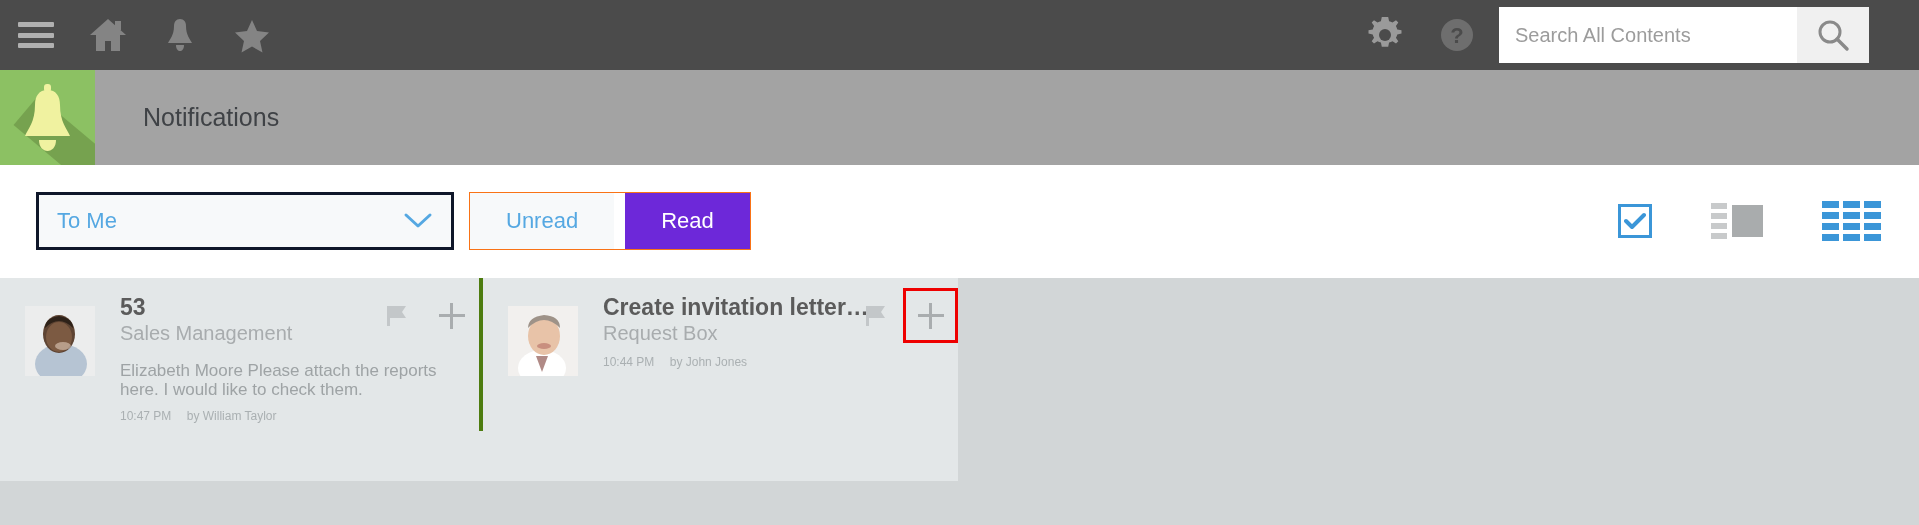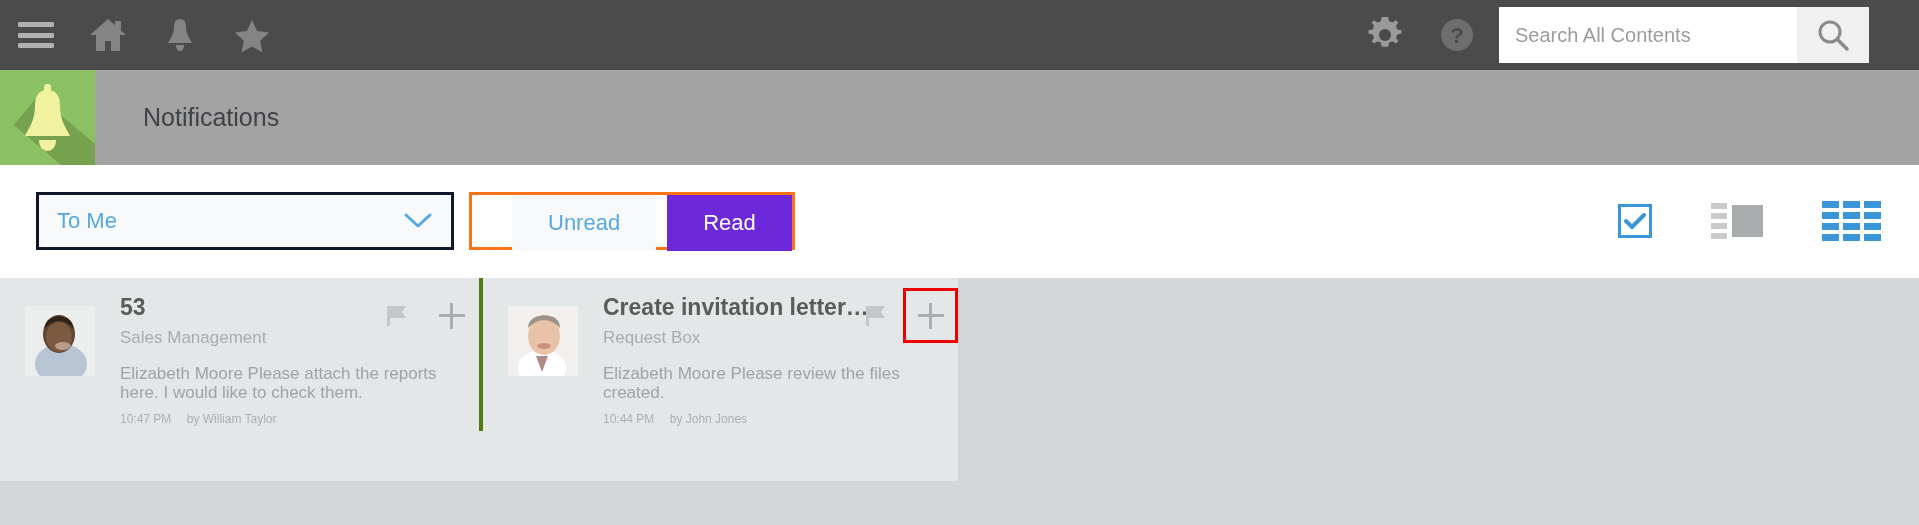"Unread" .seg { border: 3px solid #f97316 -> 1px solid #f97316; padding-left: 40px -> none }
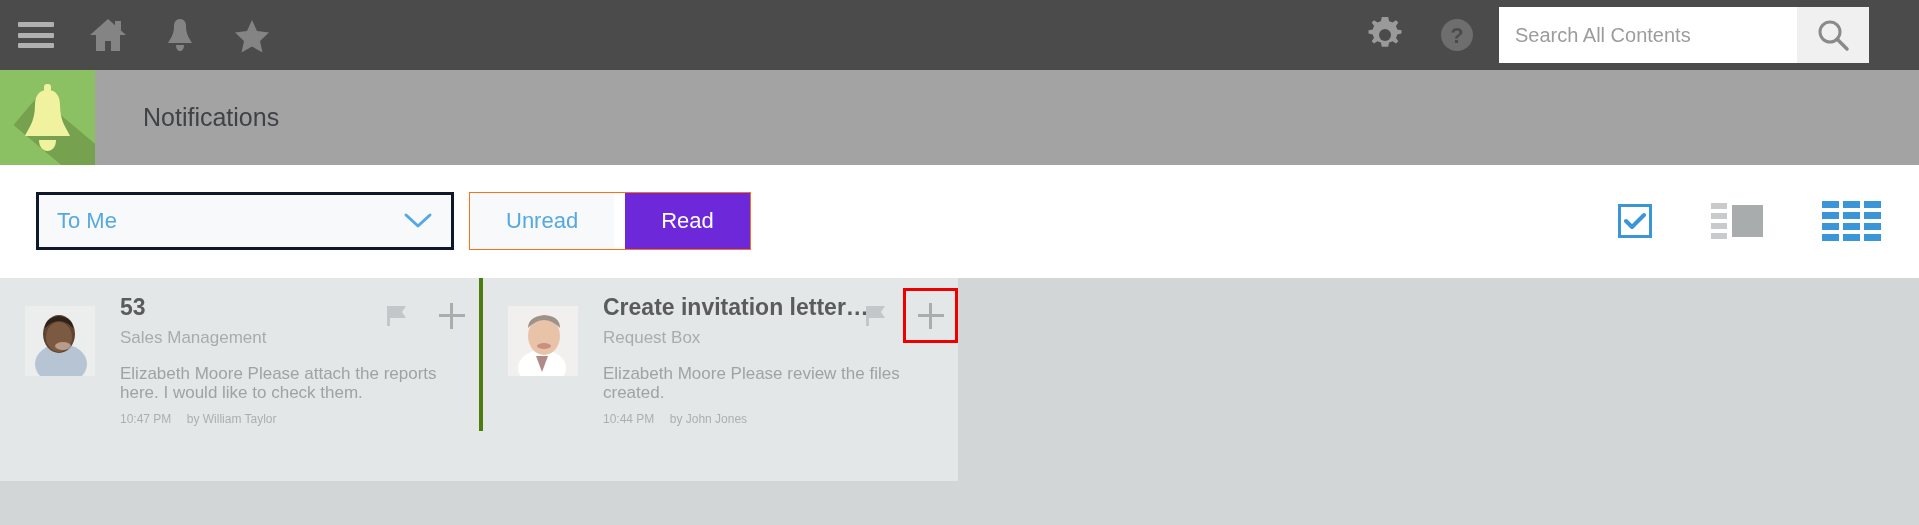"Sales Management" .card-sub { font-size: 17px -> 20px; margin-top: 6px -> 0 }
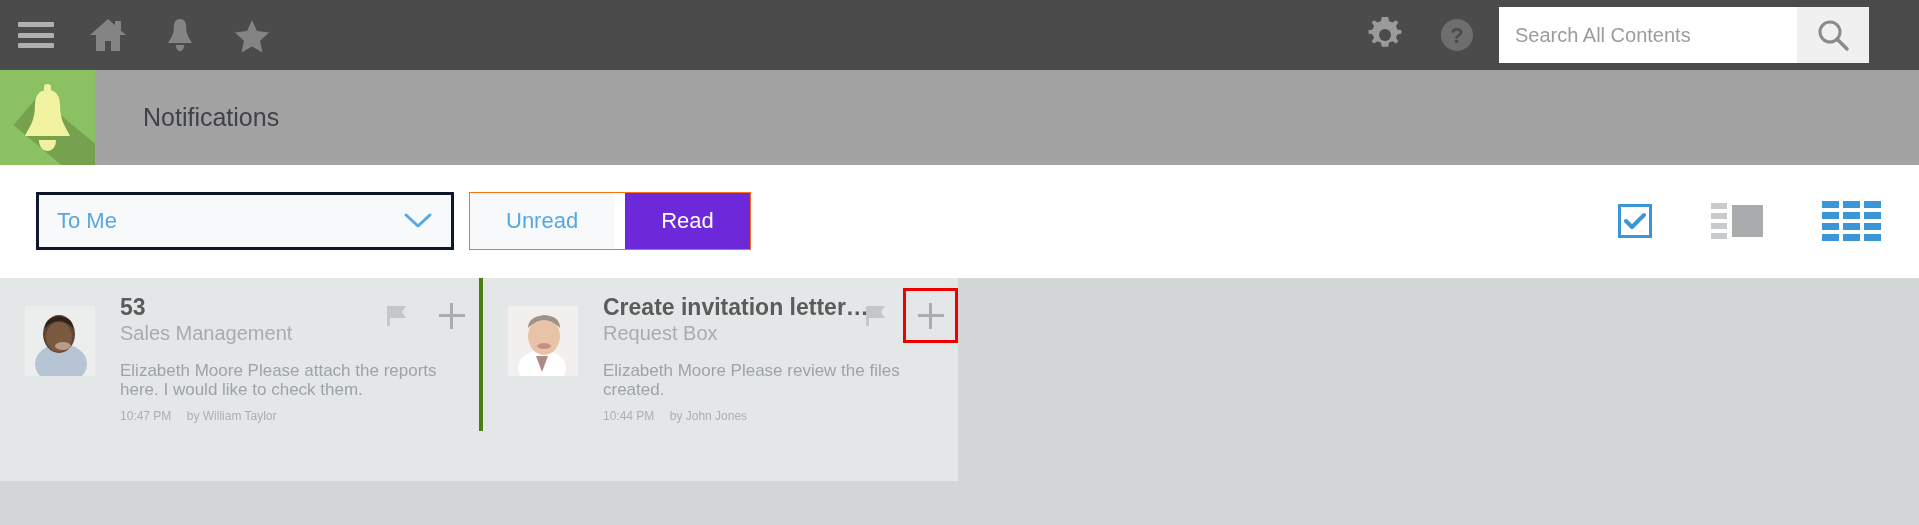"Elizabeth Moore Please review the" div.card-msg { html: <div>Elizabeth Moore Please review the files created.</div> -> none }
